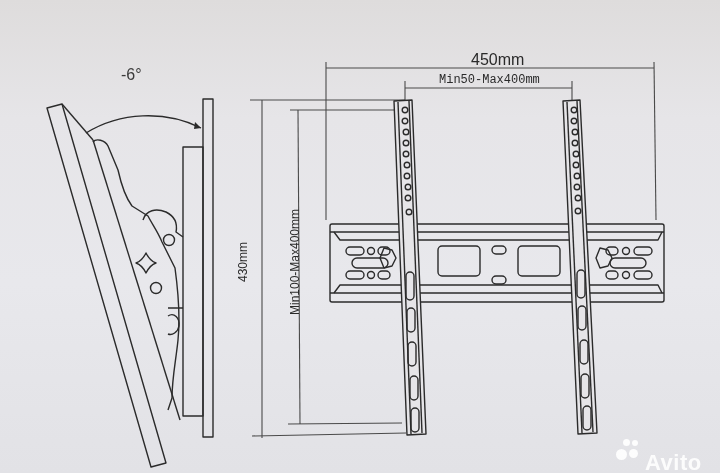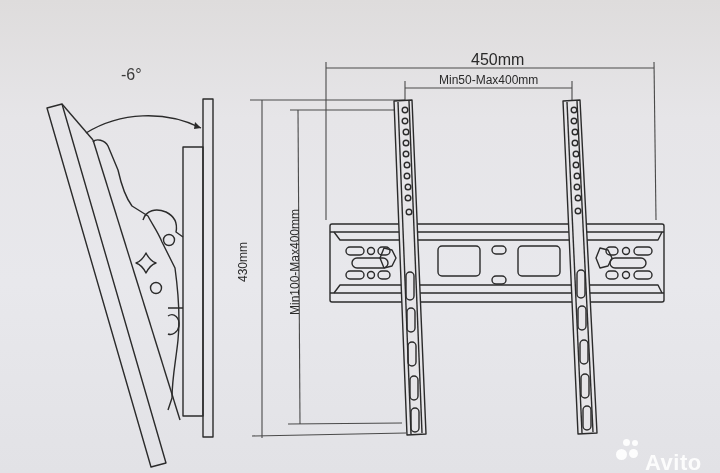"Min50-Max400mm" .vesa-w-label { font-family: none -> Liberation Mono, monospace }
